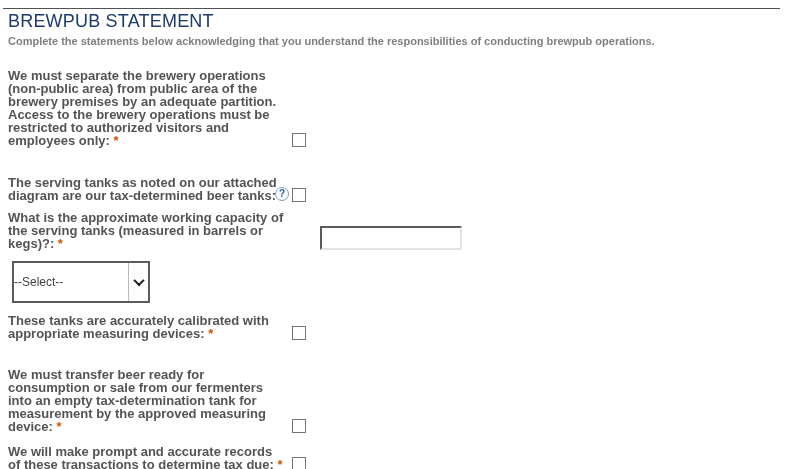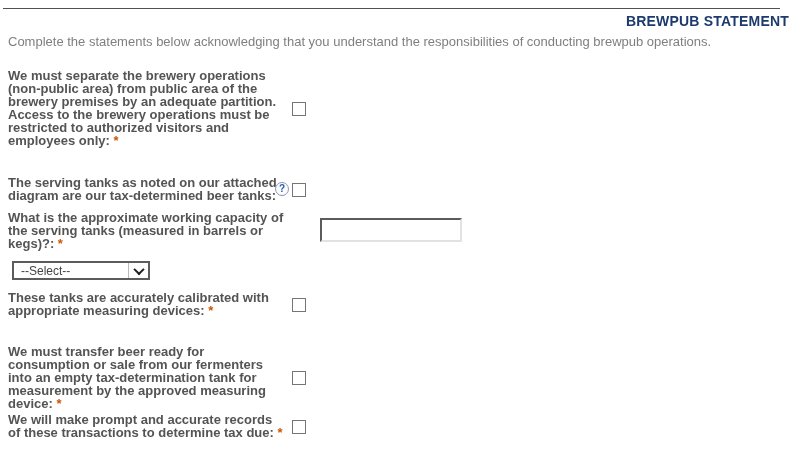"BREWPUB STATEMENT" h1.section-title { font-size: 14px -> 18px; font-weight: bold -> normal; text-align: right -> none }
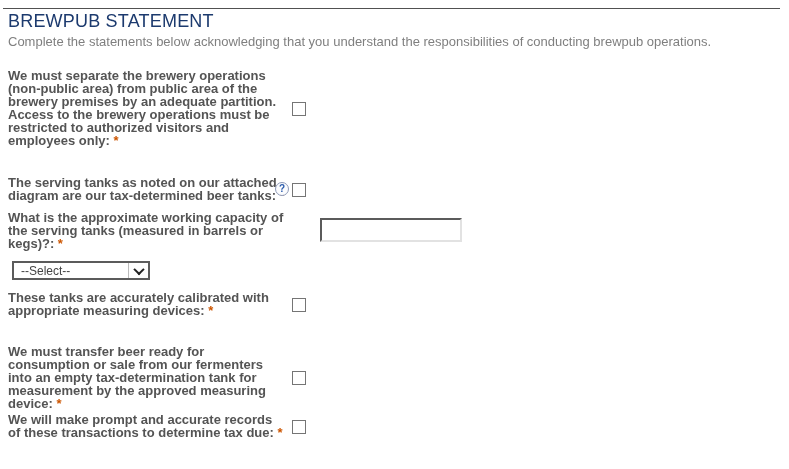"Complete the statements below" p.para { font-size: 13px -> 11px; font-weight: none -> bold }
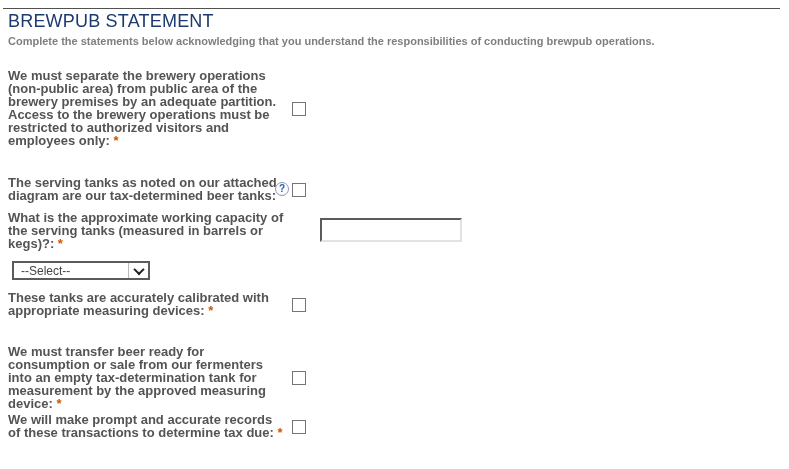"We must separate the brewery" .row { align-items: center -> flex-end }
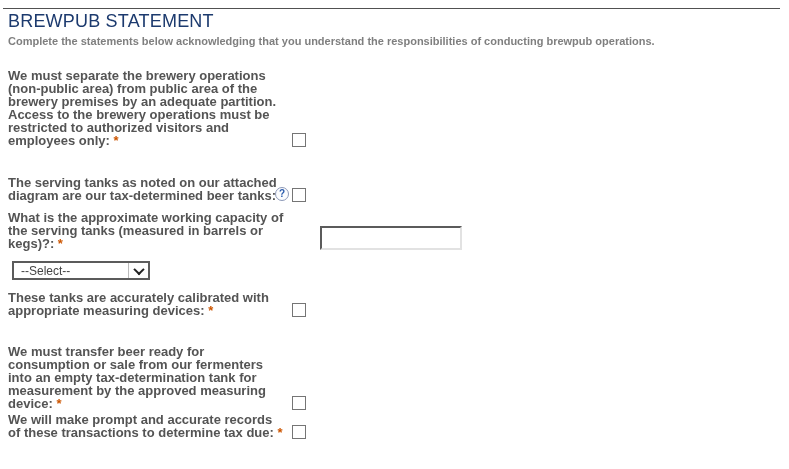"--Select--" .sel { height: 19px -> 42px; padding-left: 7px -> none }
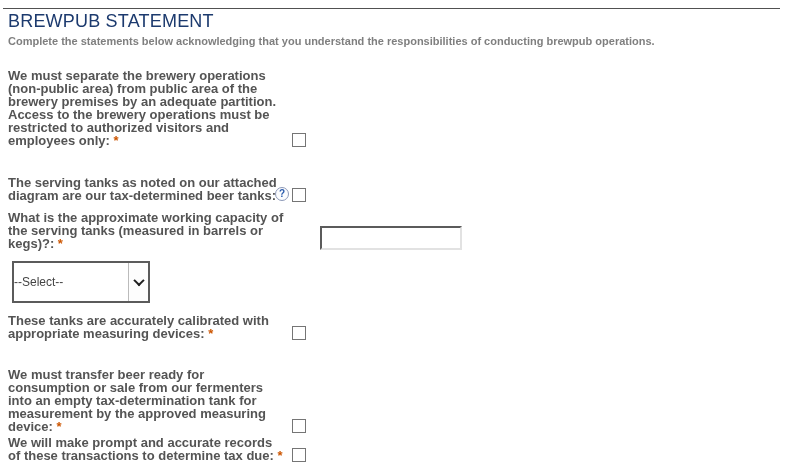"We must transfer beer ready" .row:nth-of-type(6) { margin-bottom: 3px -> 12px }
